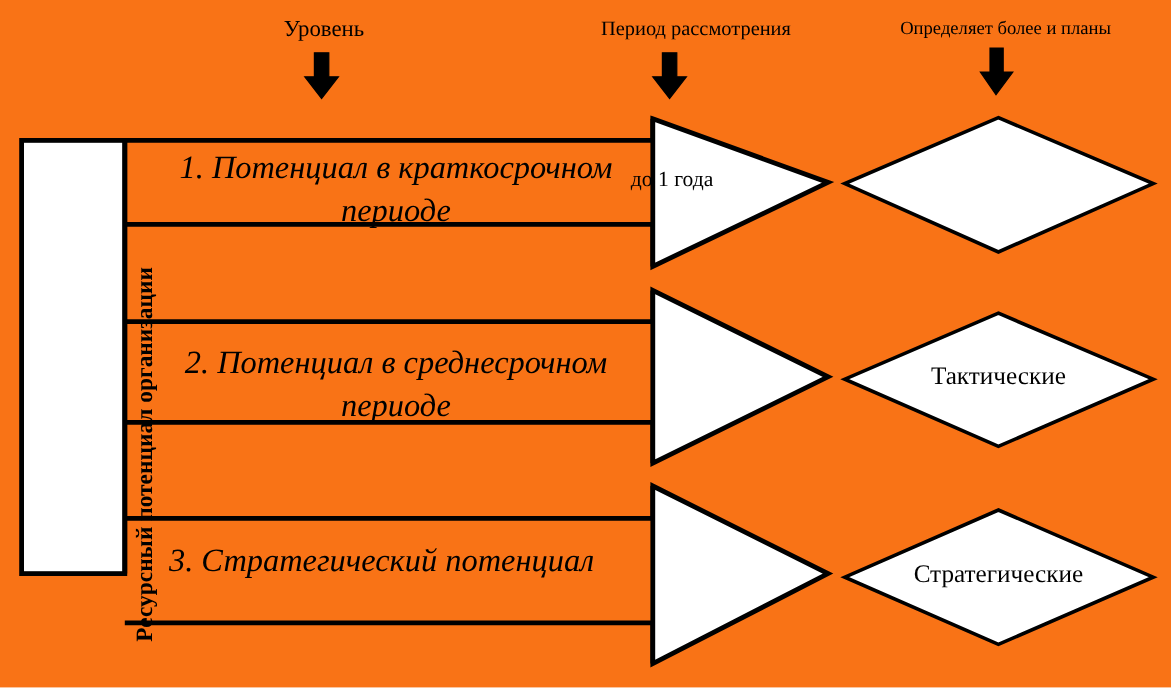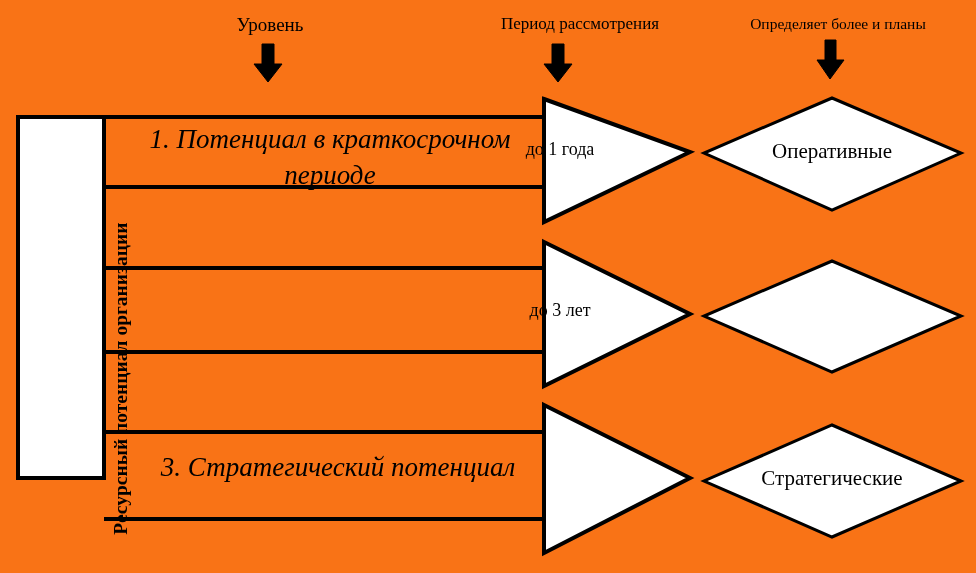"Оперативные" div.diamondlabel { html: <div>Оперативные</div> -> none }
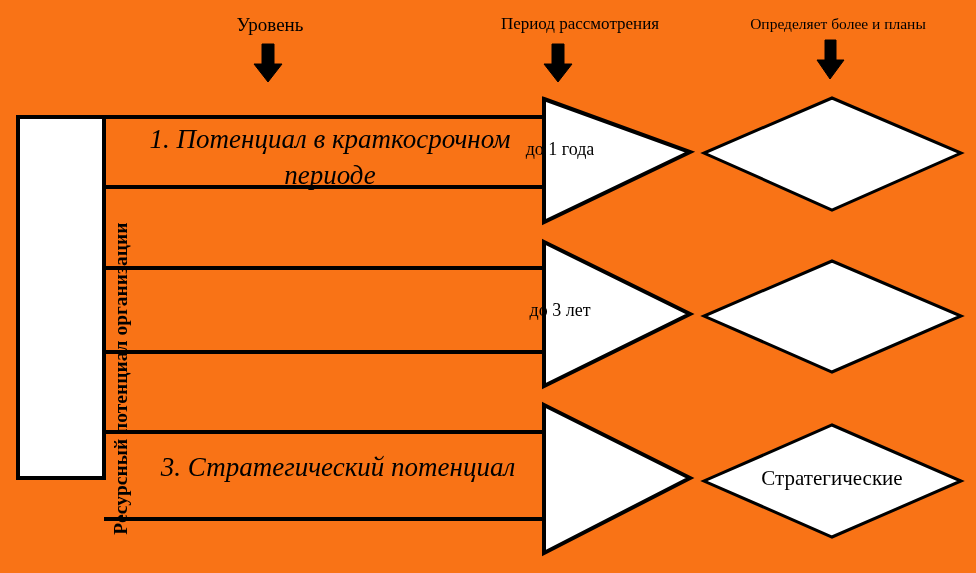"2. Потенциал в среднесрочном периоде" div.rowlabel { html: none -> <div>2. Потенциал в среднесрочном периоде</div> }
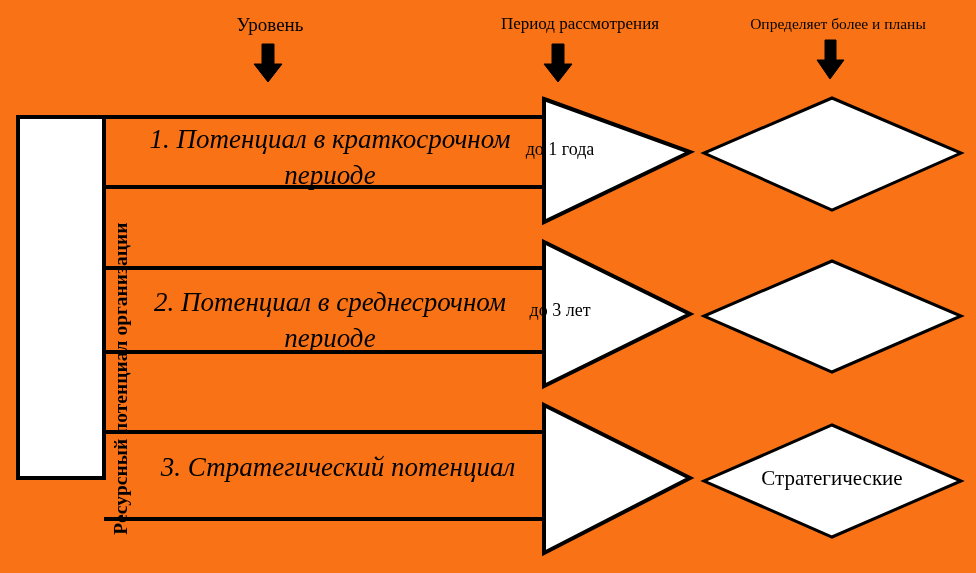"до 3 лет" div.periodlabel { html: <div>до 3 лет</div> -> none }
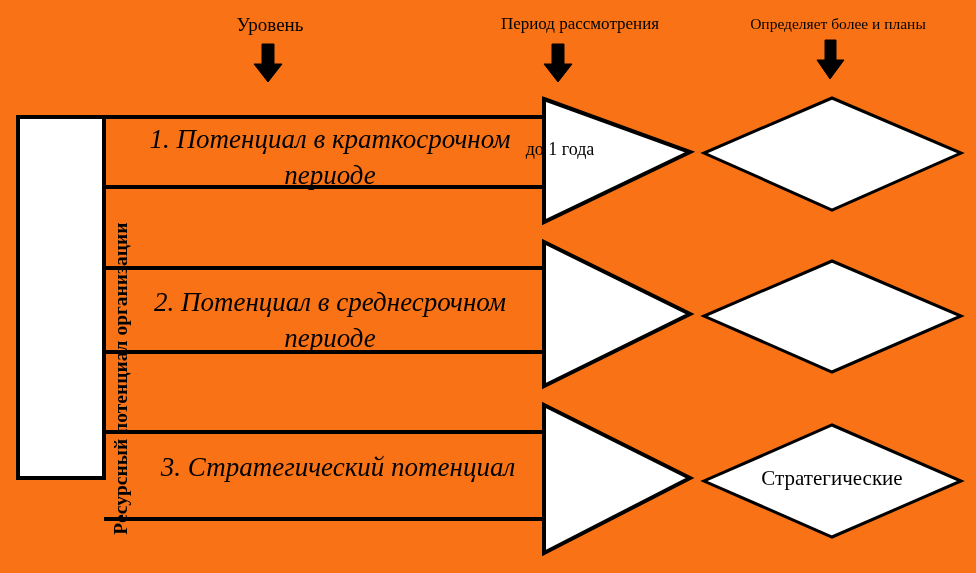"Тактические" div.diamondlabel { html: none -> <div>Тактические</div> }
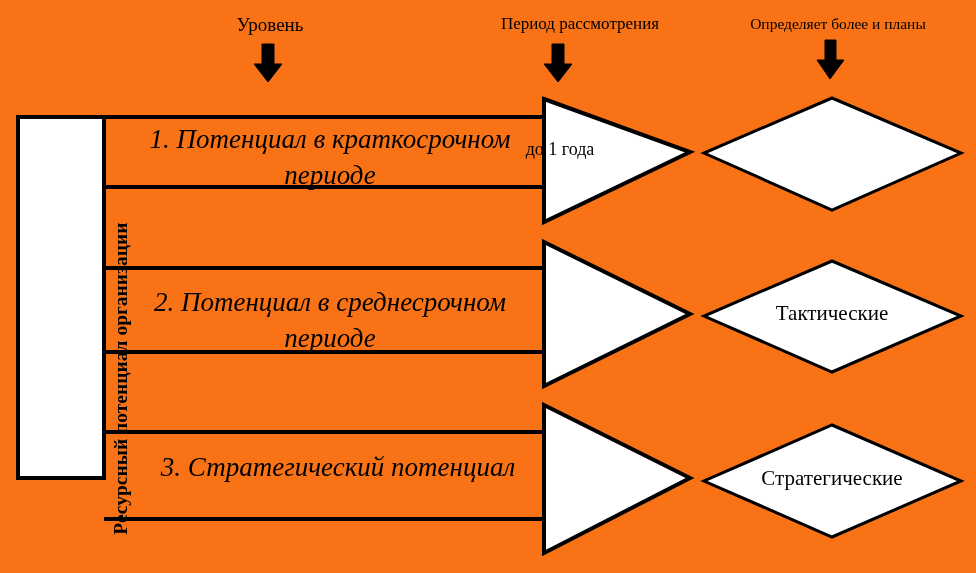"3. Стратегический потенциал" #row-label-3 { left: 128px -> 108px }
